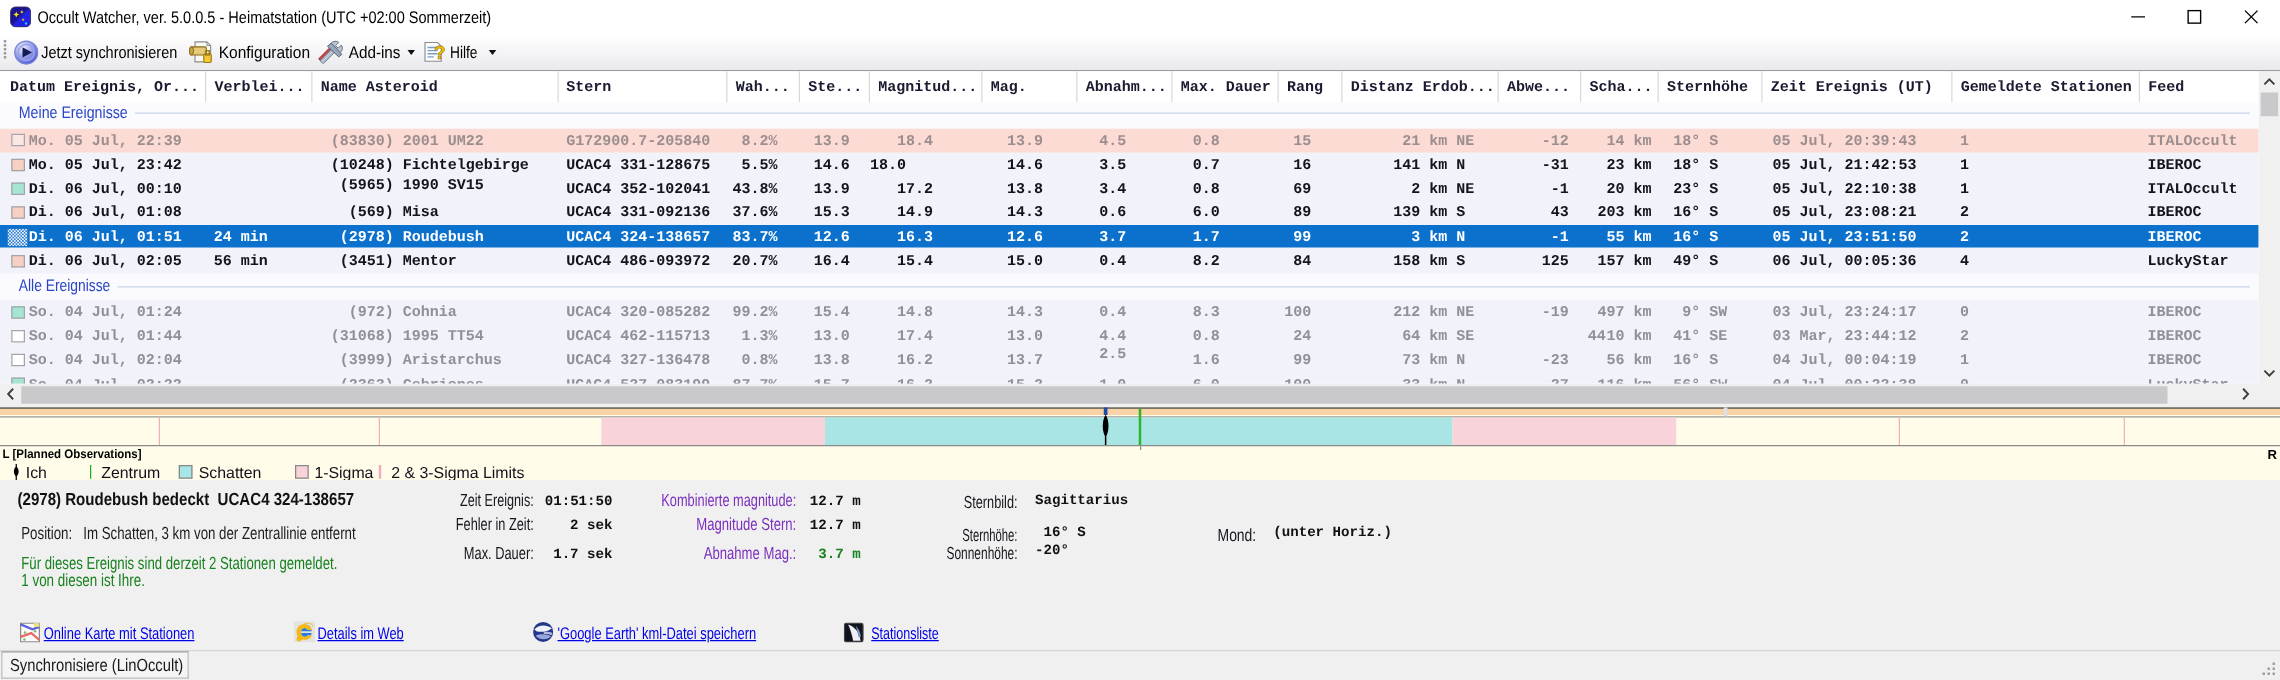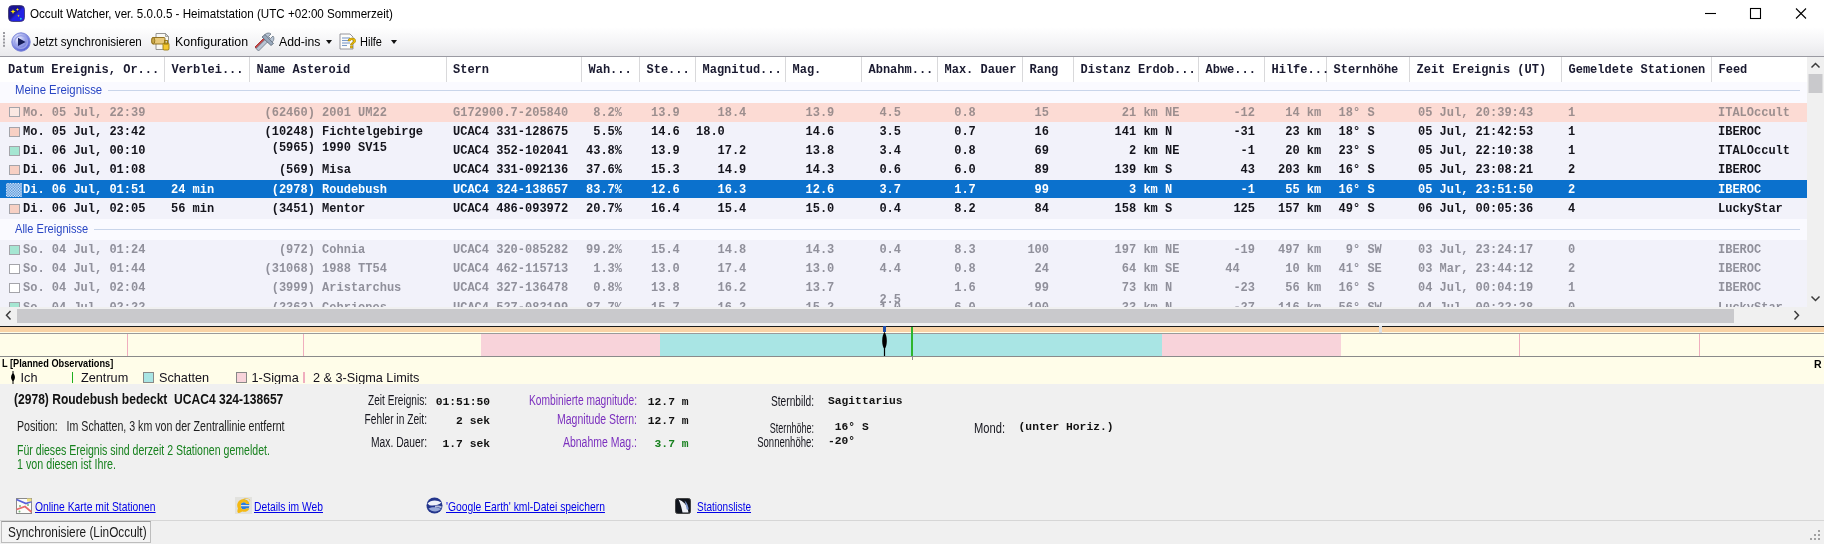"Hilfe..." div.m { text: Hilfe -> Scha }
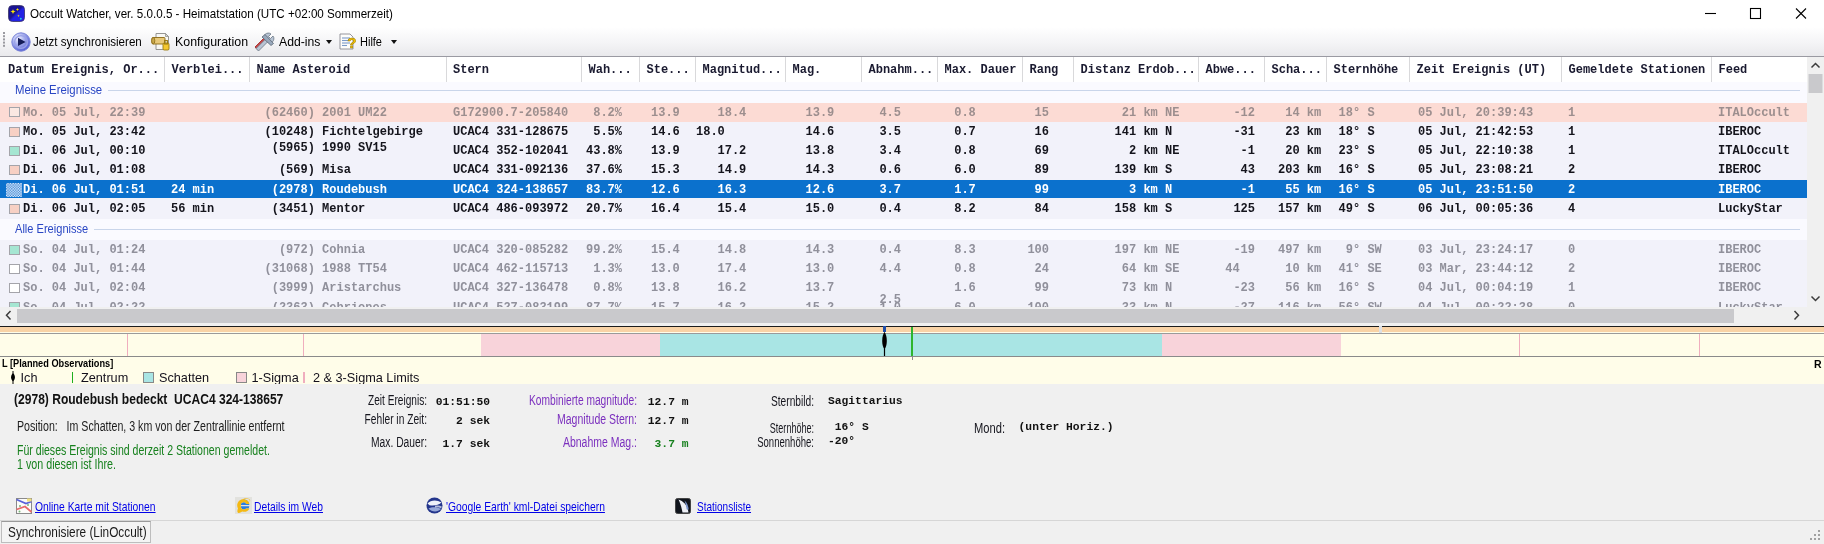"(62460) 2001 UM22" div.m { text: 62460 -> 83830 }
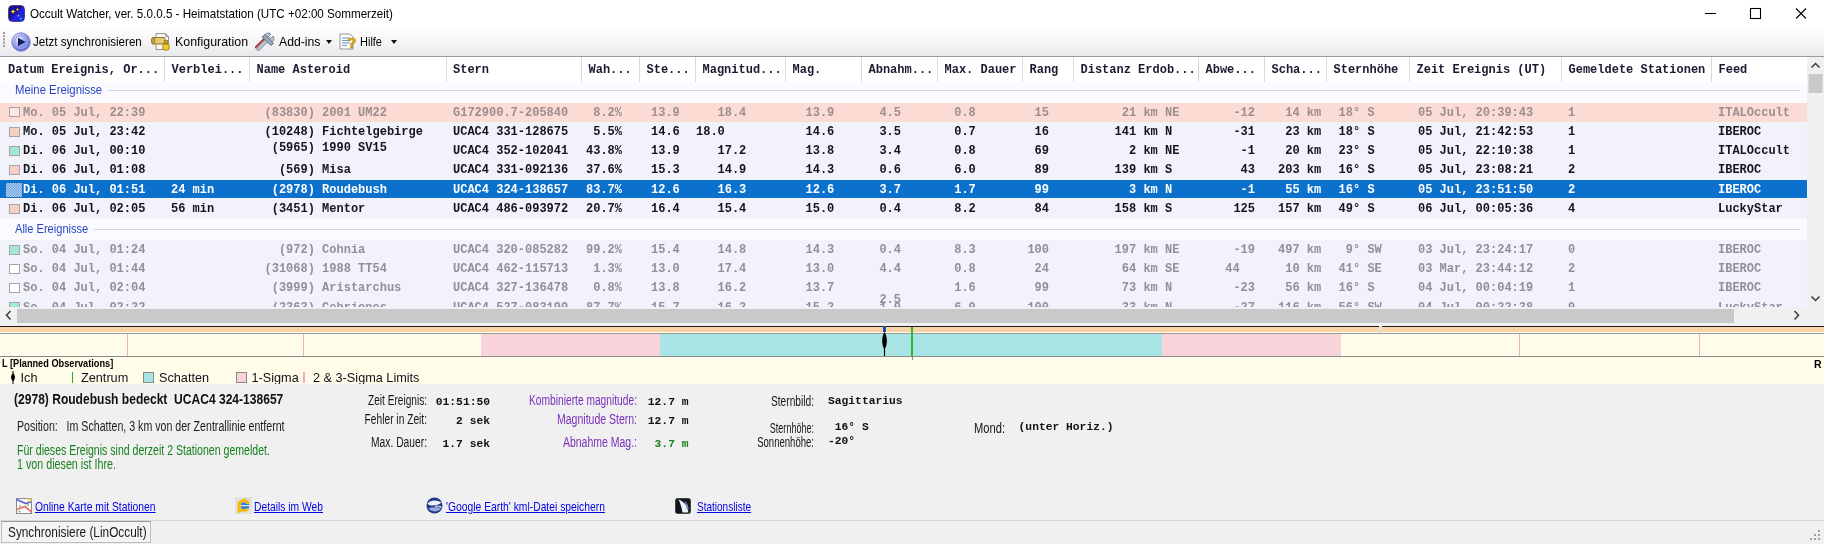"197 km NE" div.m { text: 197 -> 212 }
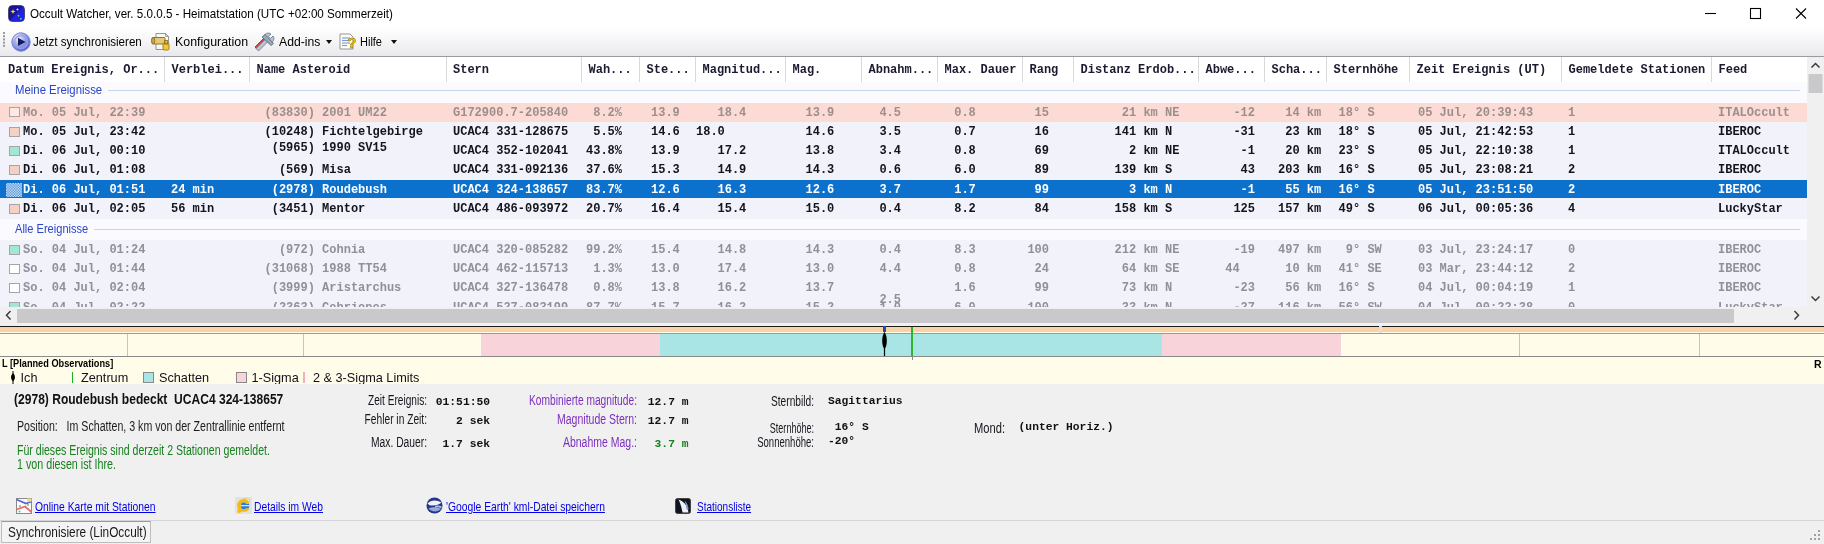"(31068) 1988 TT54" div.m { text: 1988 -> 1995 }
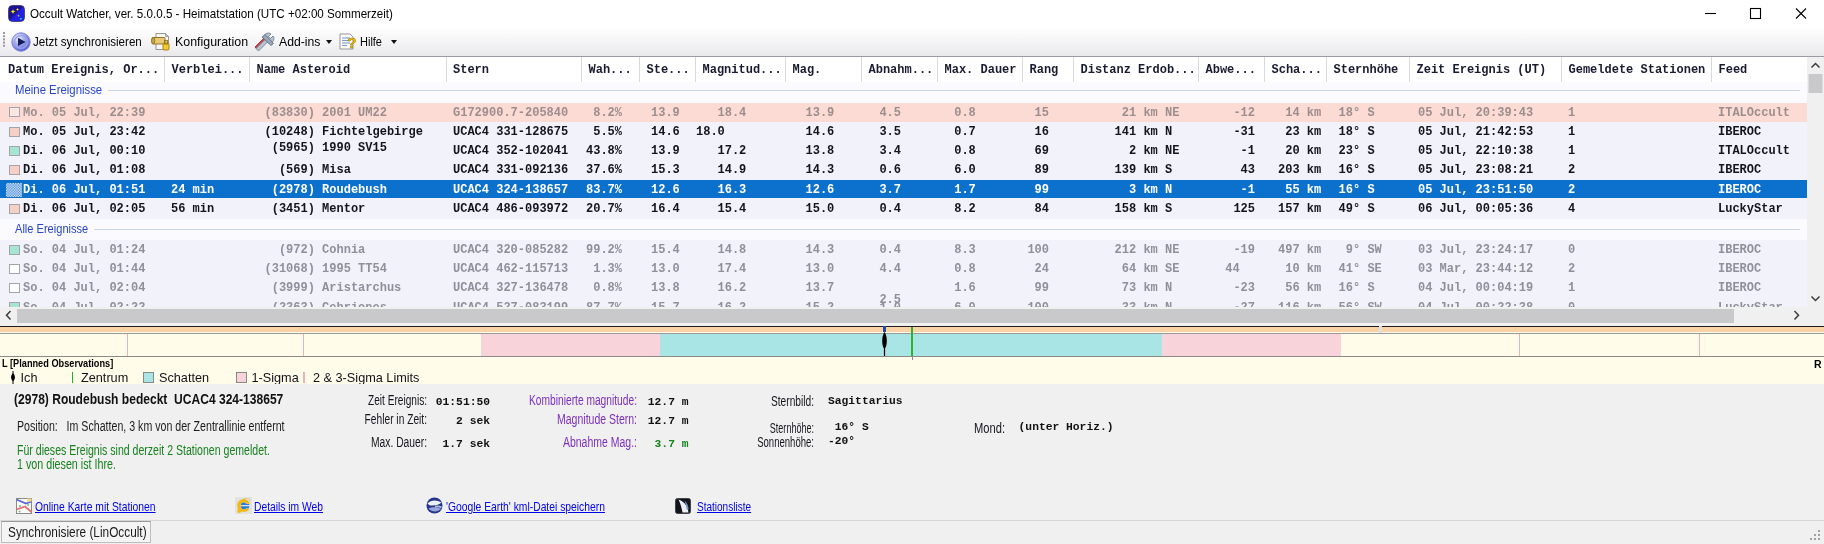"44" div.m { left: 1218px -> 1263px }
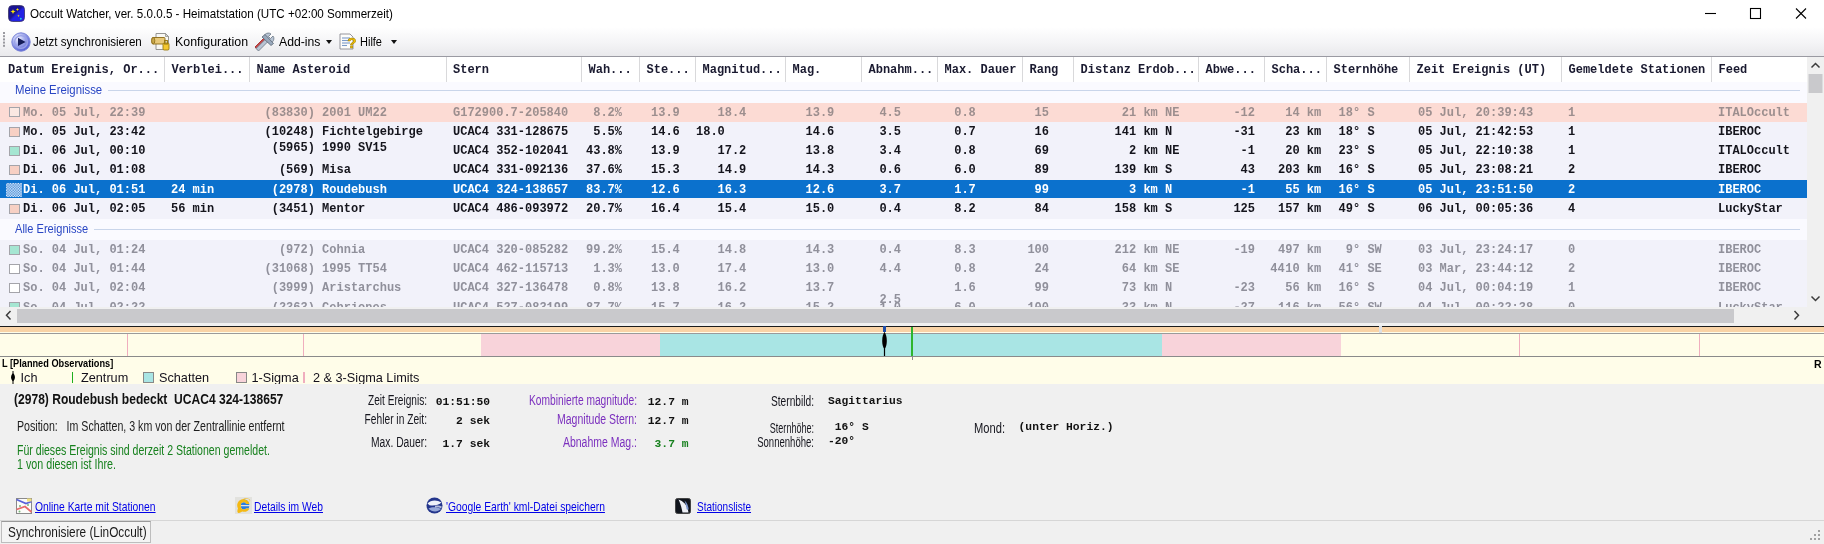"2.5" div.m { top: 237px -> 220px }
